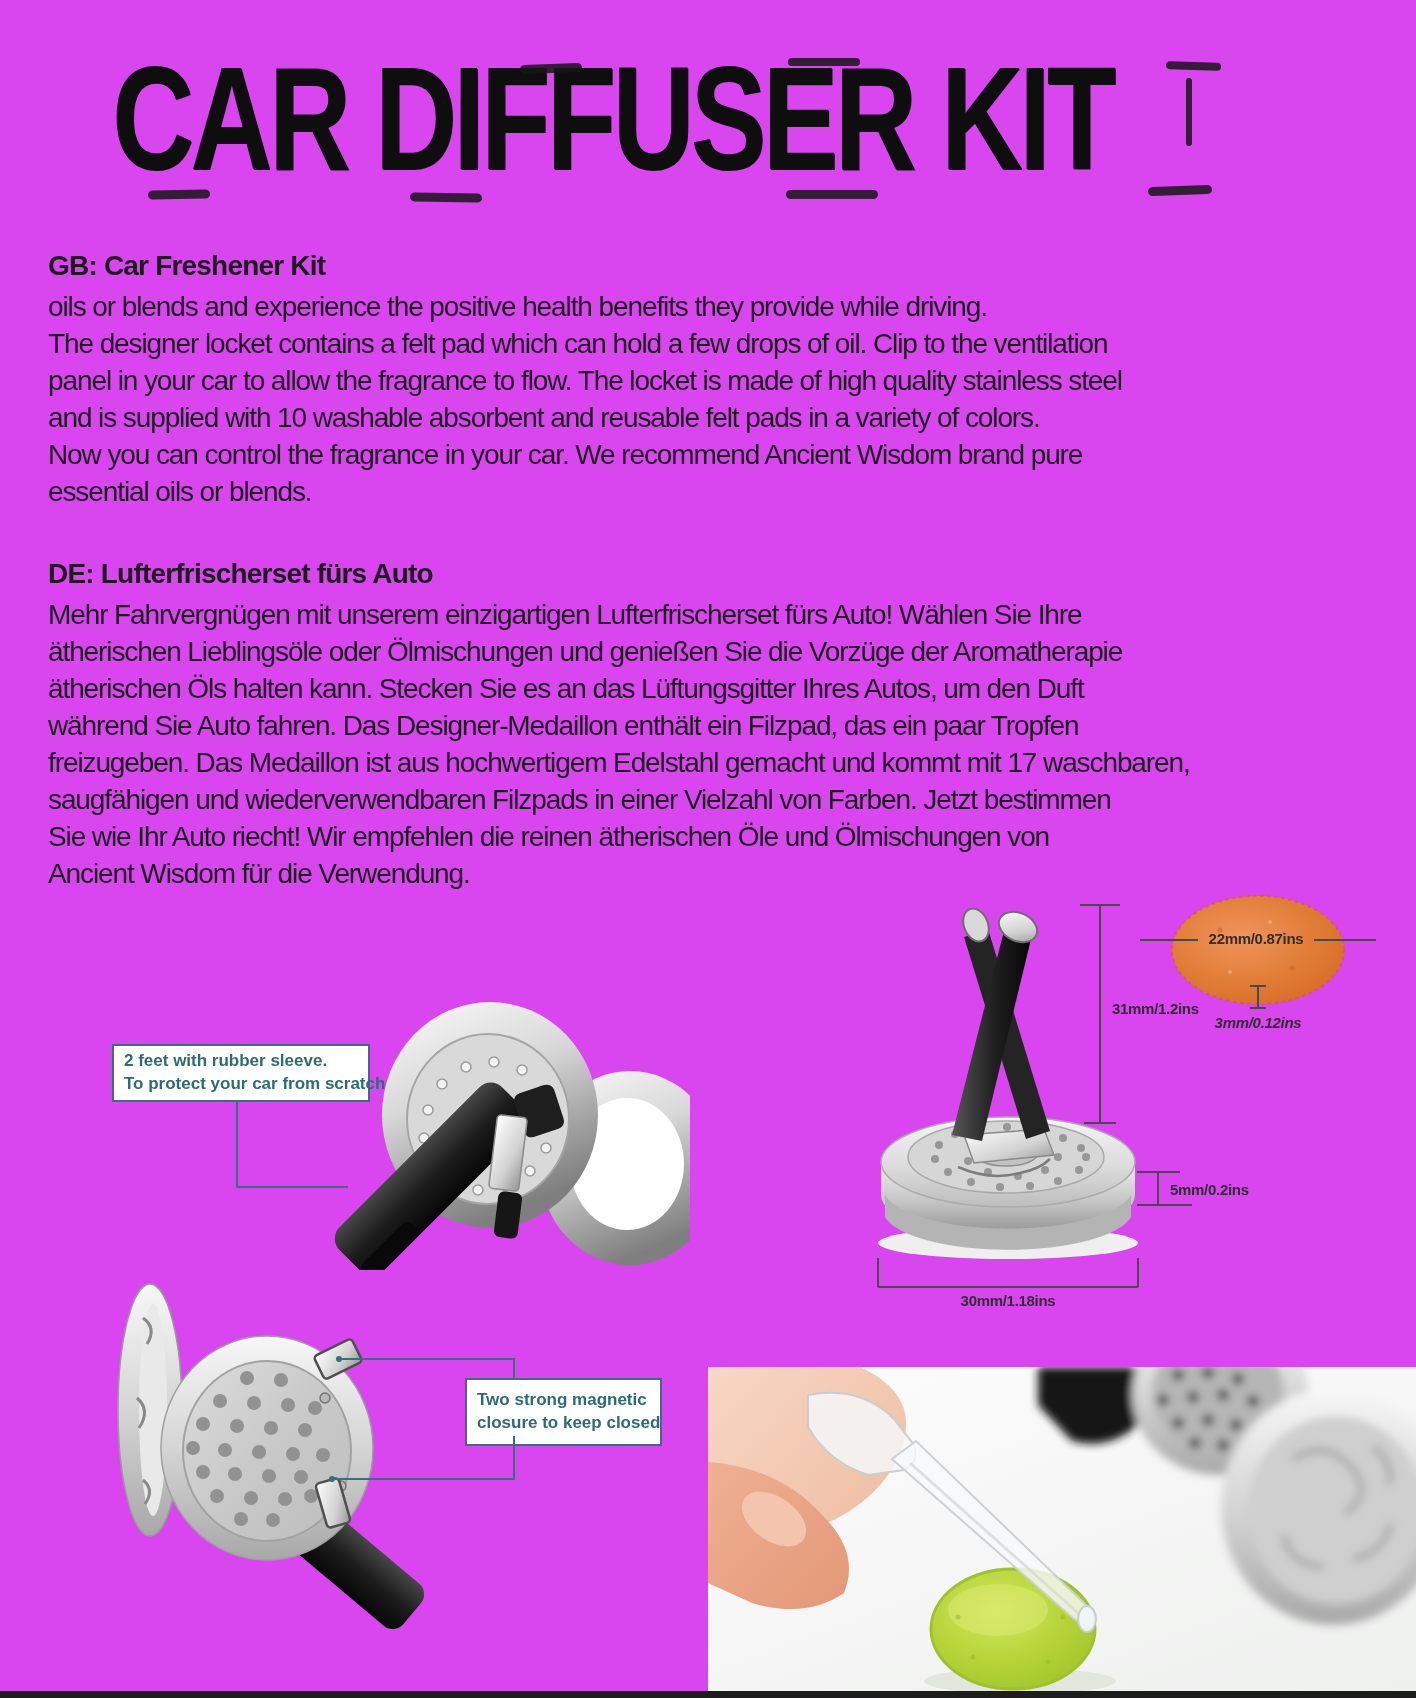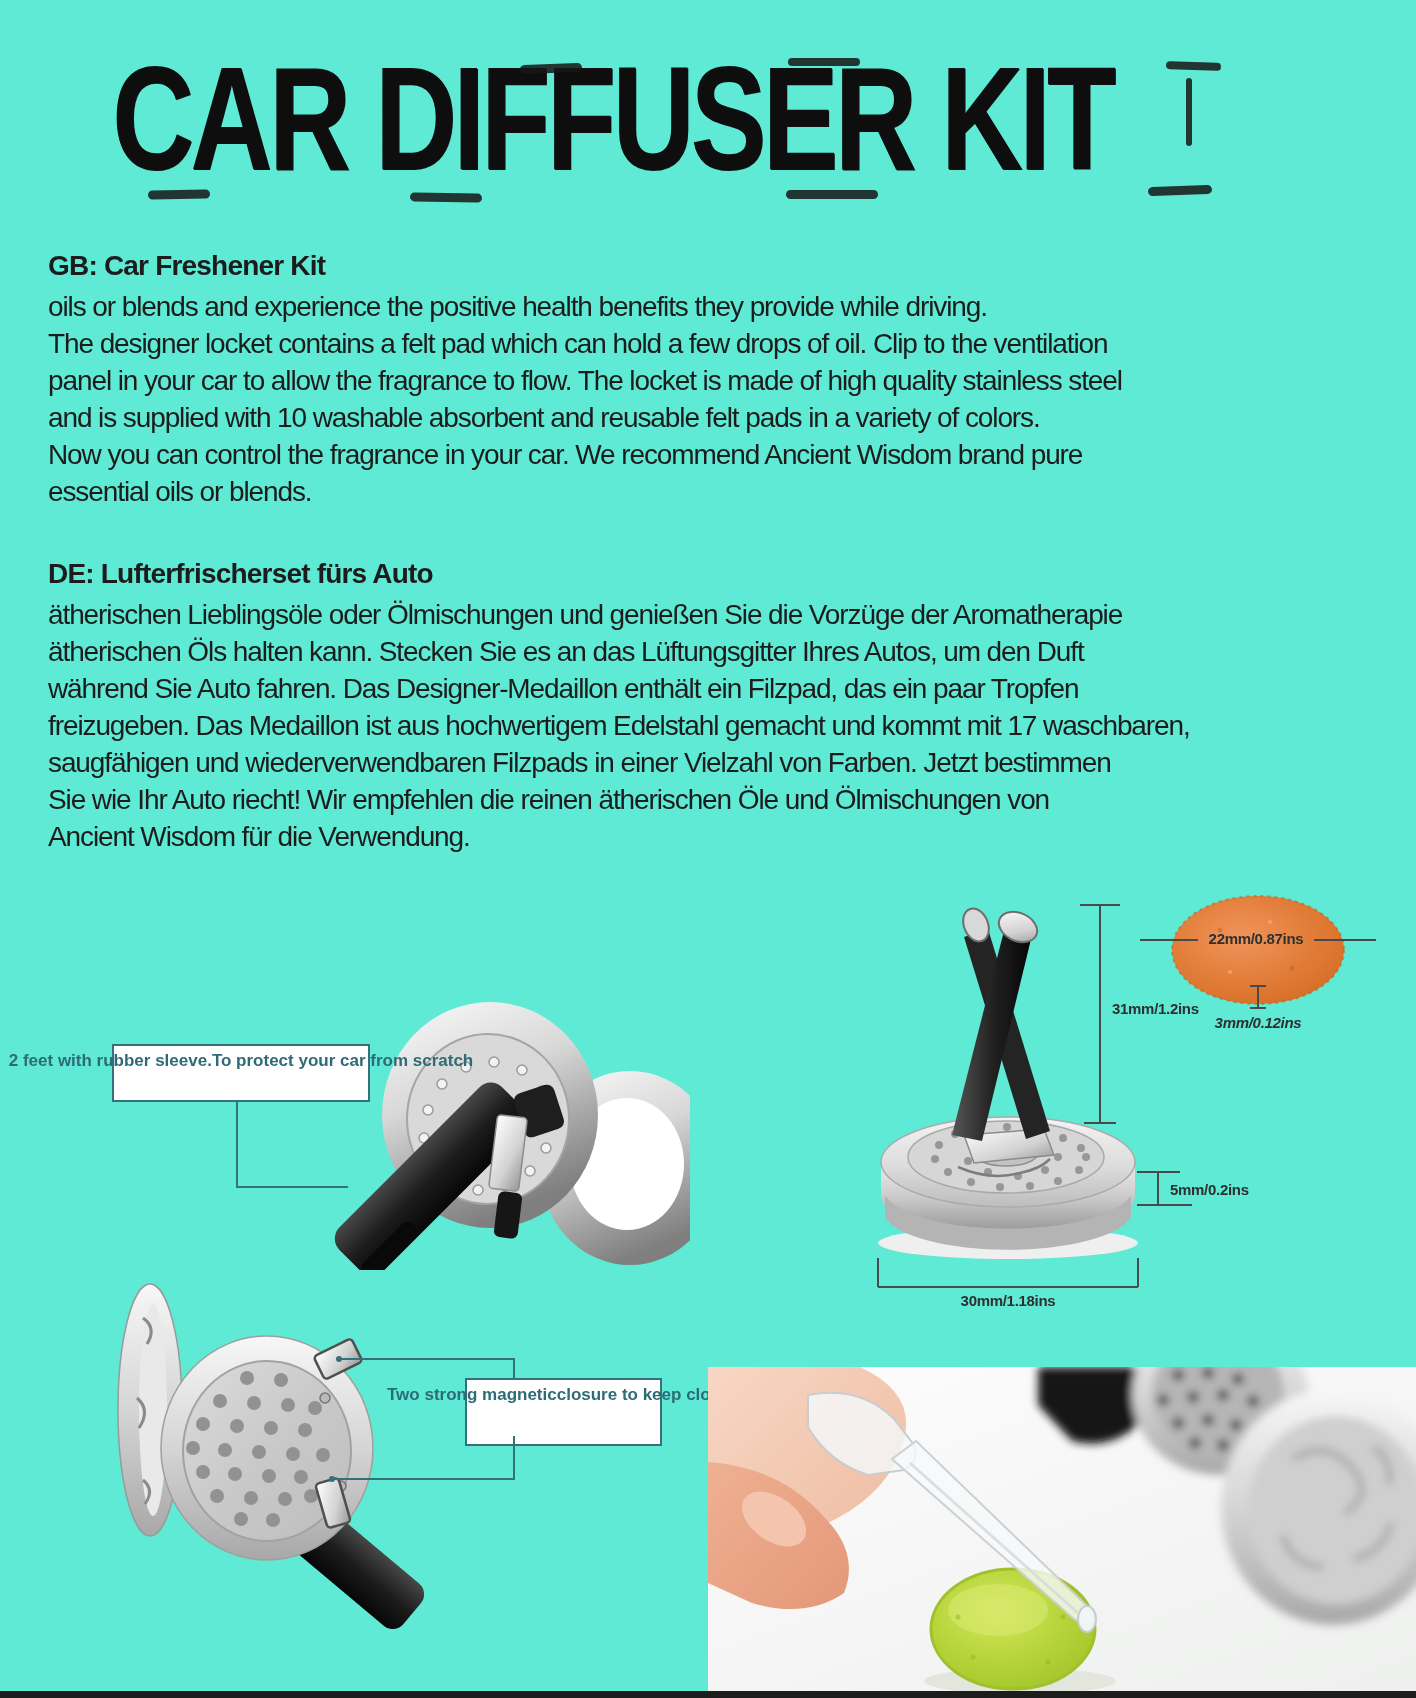"CAR DIFFUSER KIT" .page { background: #5eead4 -> #d946ef }
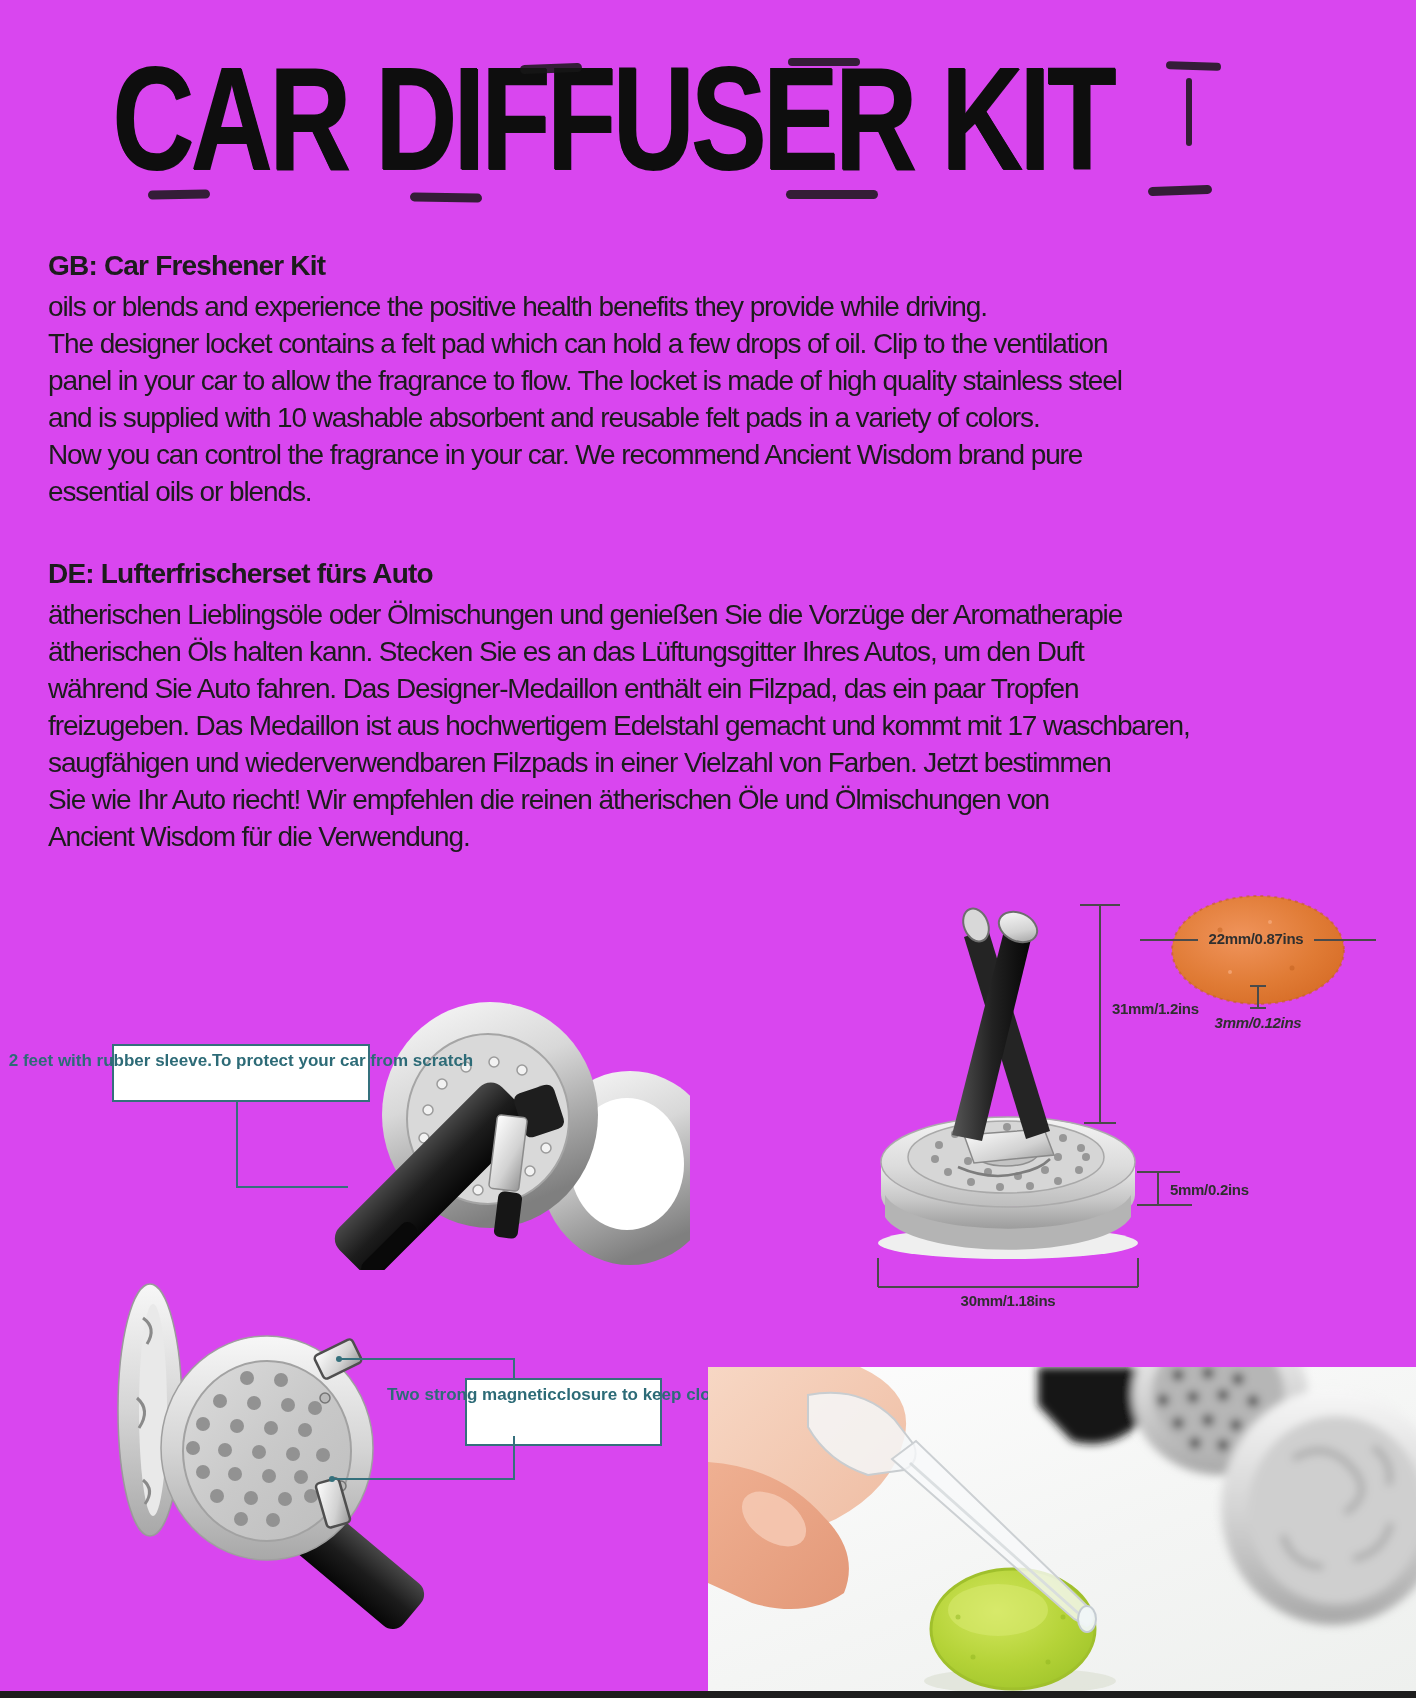"Mehr Fahrvergnügen mit unserem" div.bline { html: none -> <div>Mehr Fahrvergnügen mit unserem einzigartigen Lufterfrischerset fürs Auto! Wählen Sie Ihre</div> }
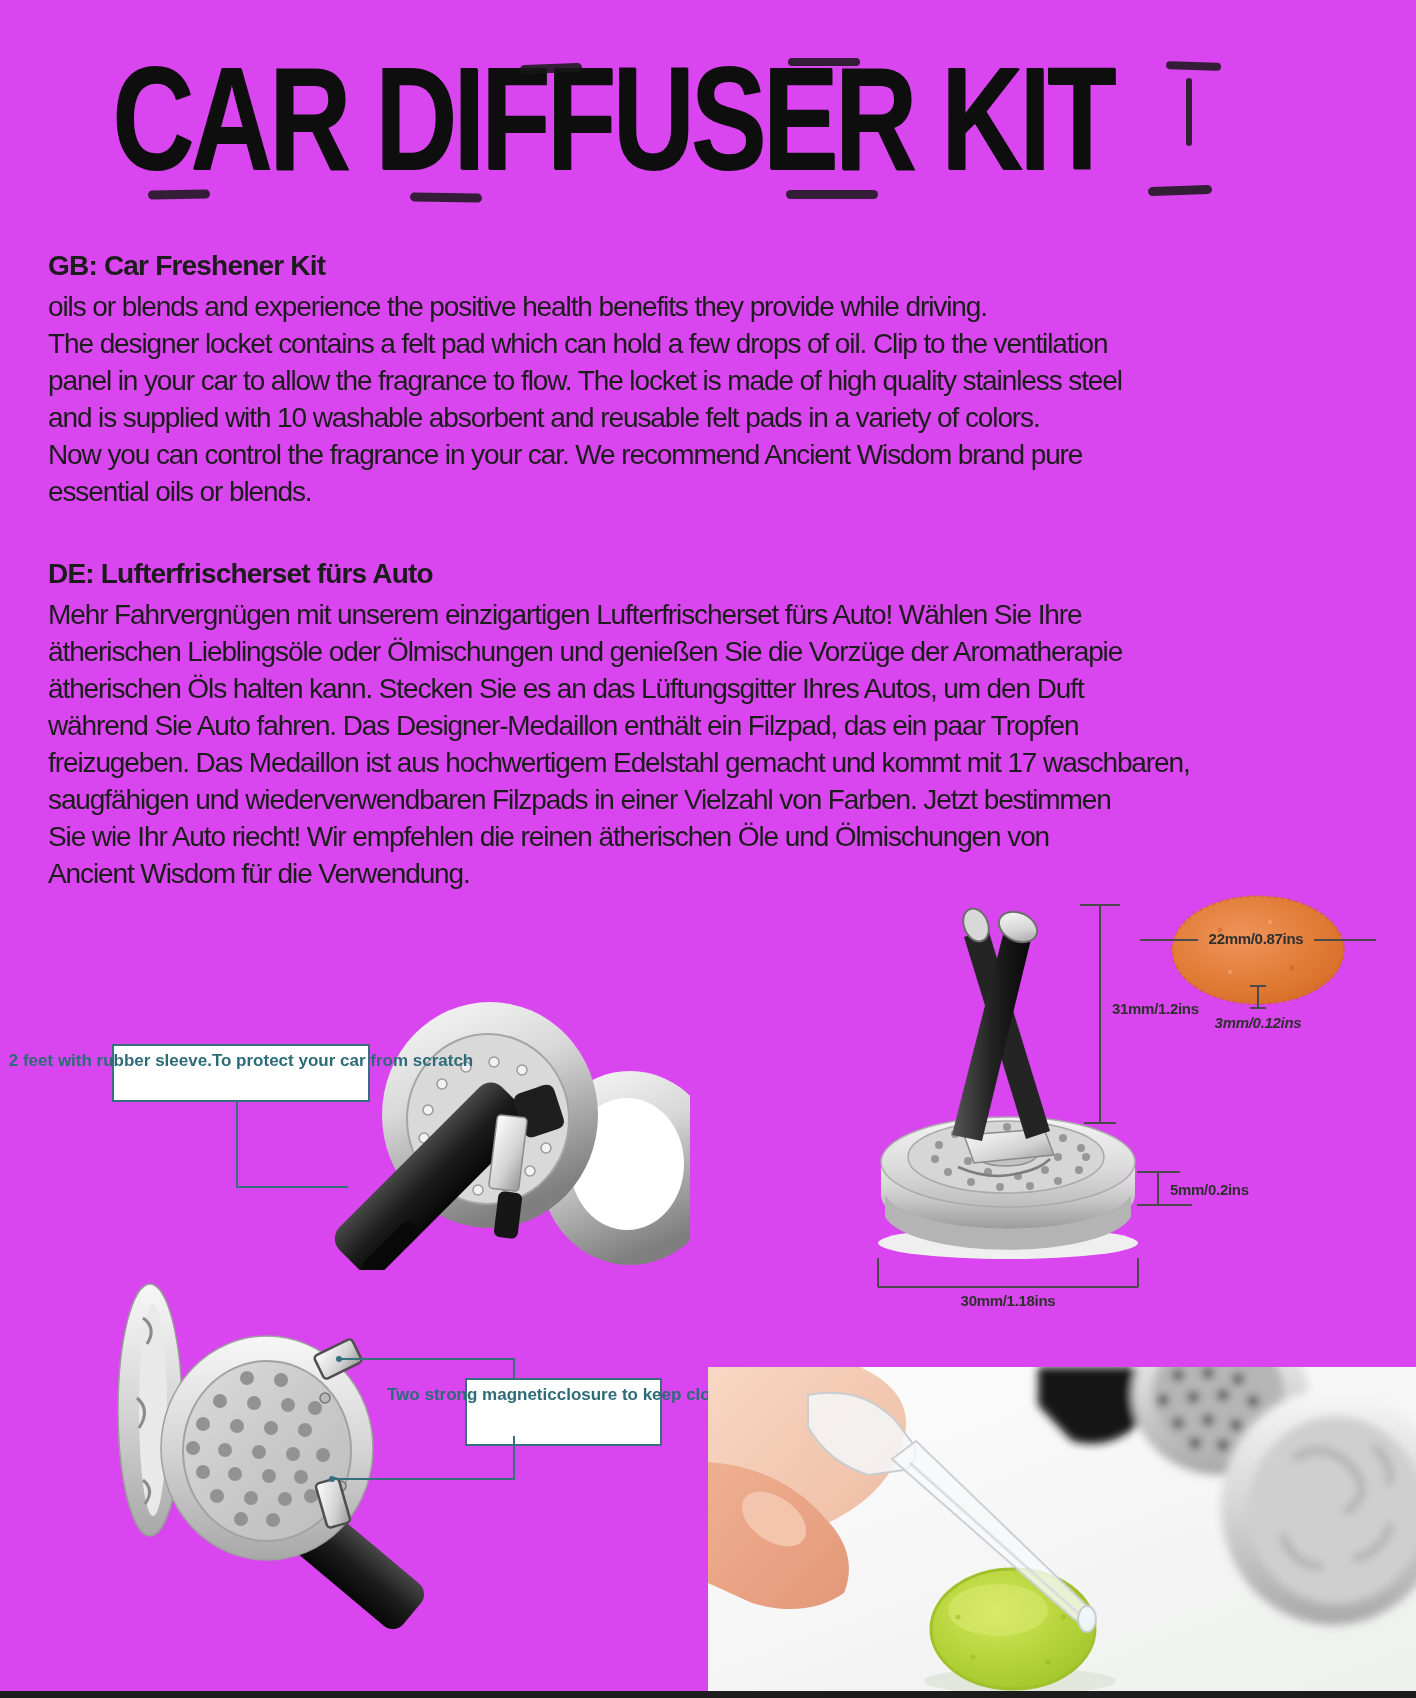"2 feet with rubber sleeve." .callout { flex-direction: row -> column }
